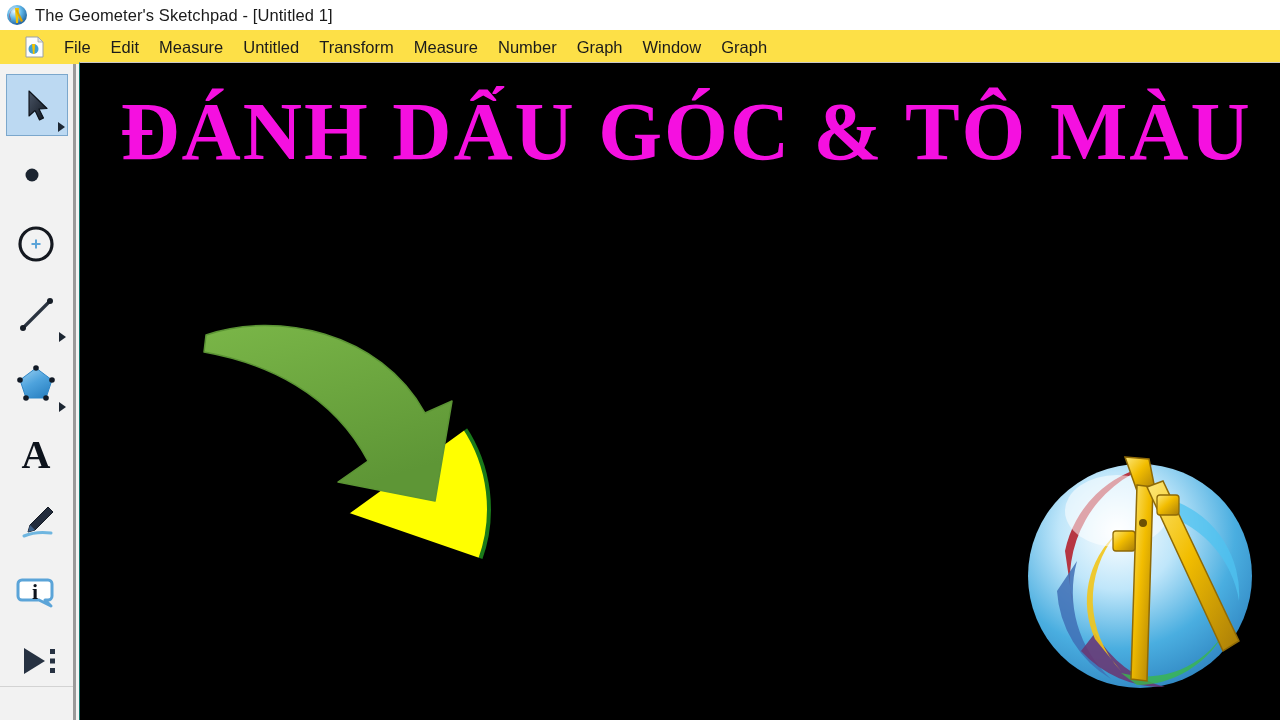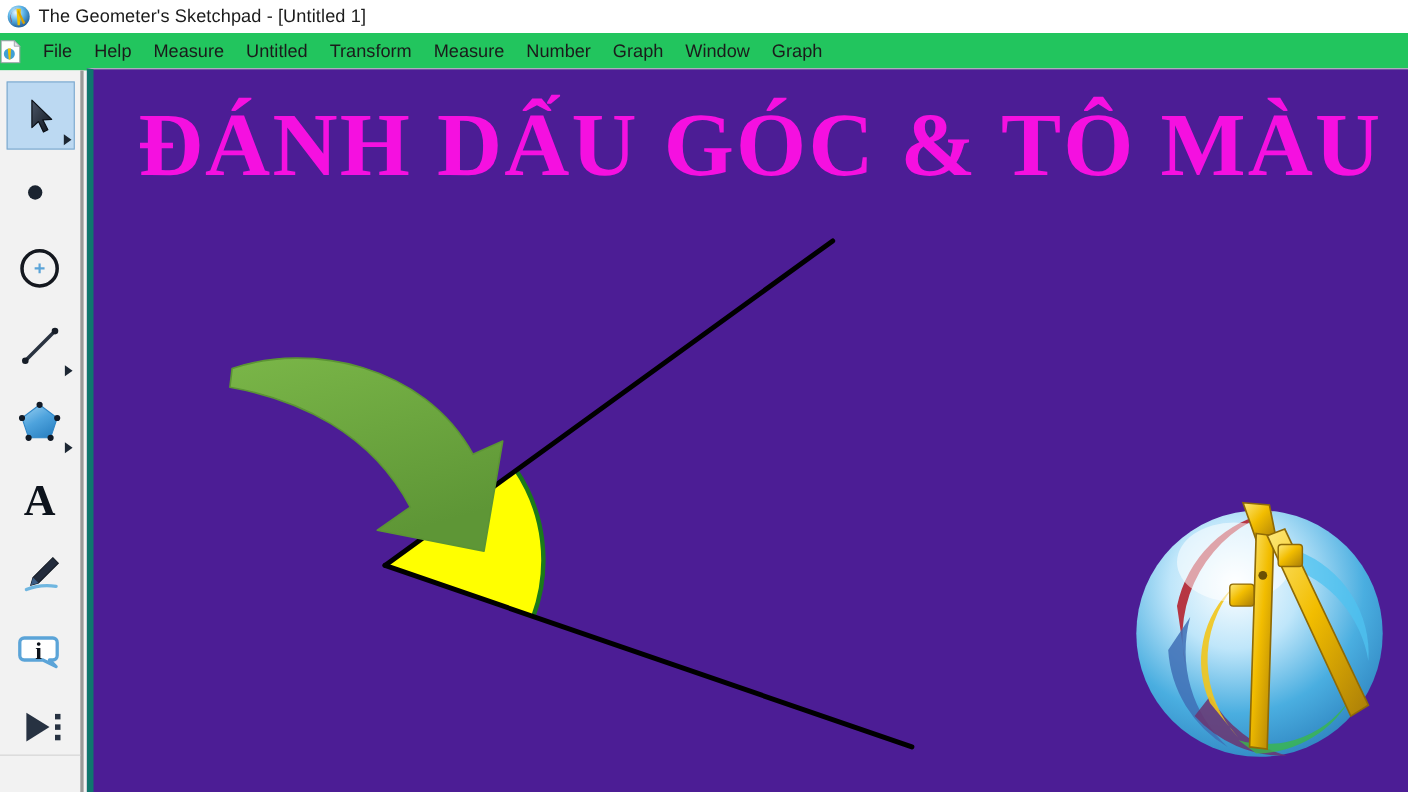"File" .menubar { background: #22c55e -> #fde047; padding-left: 0 -> 25px }
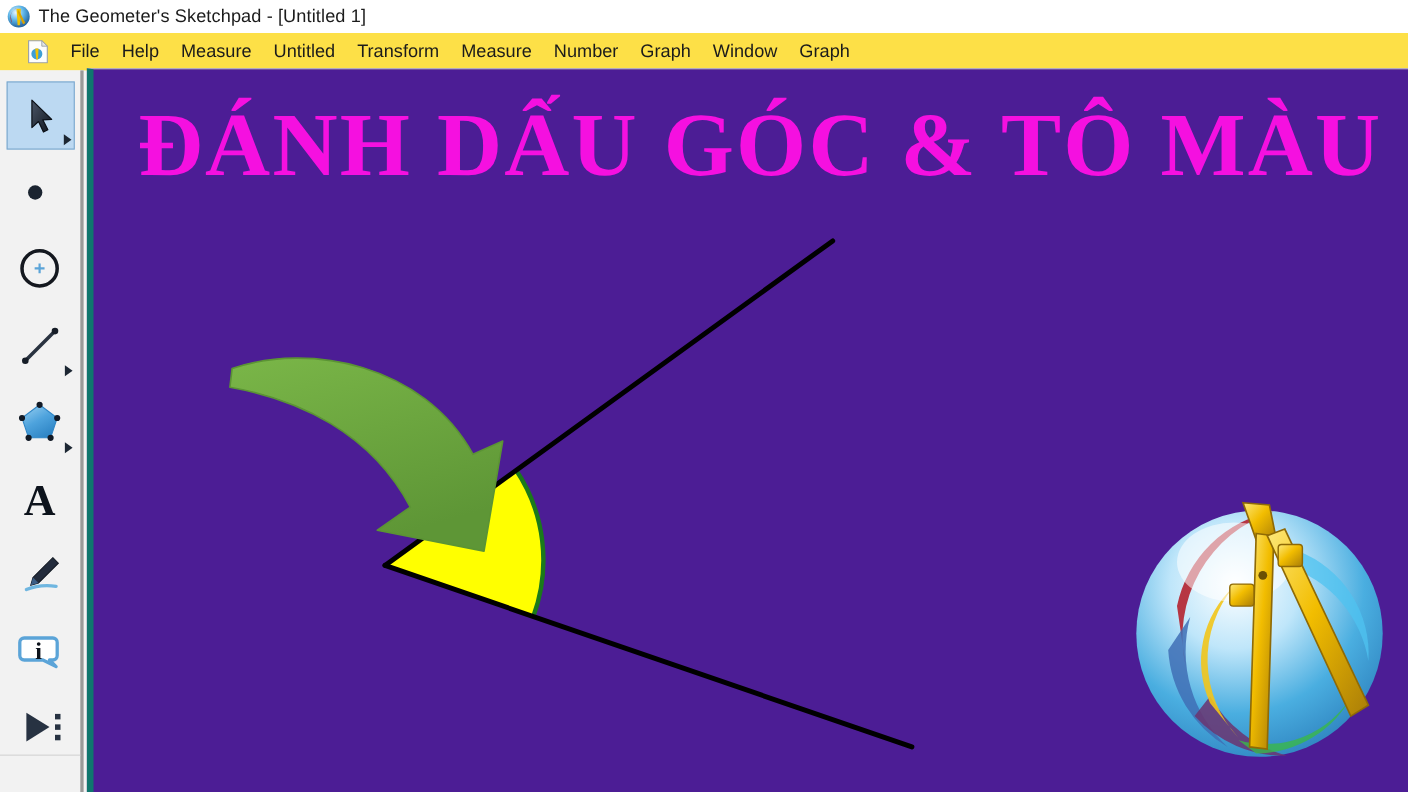"Help" div.menu-item { text: Help -> Edit }
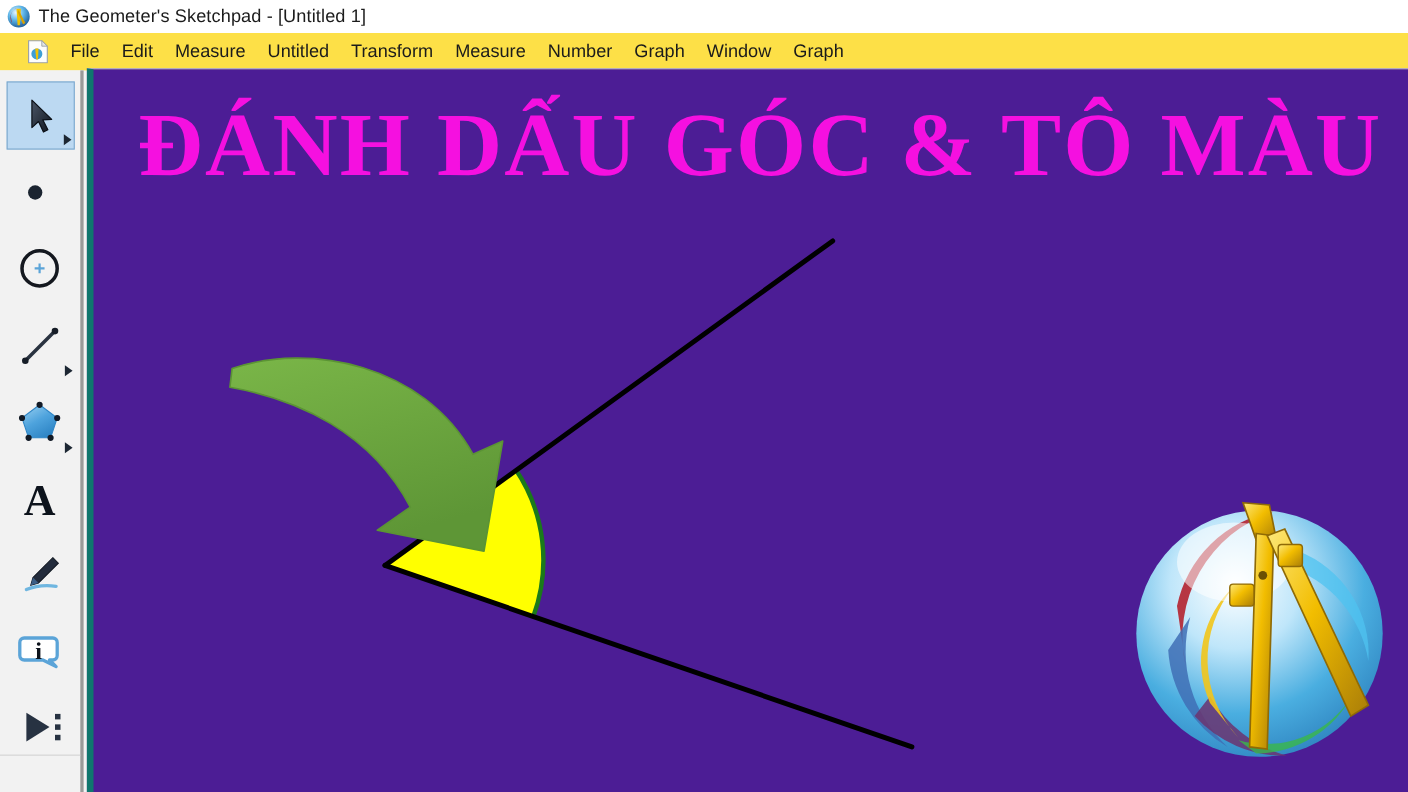"ĐÁNH DẤU GÓC & TÔ" .canvas { background: #4c1d95 -> #000000; border-left: 6px solid #0f766e -> 1px solid #0f766e }
